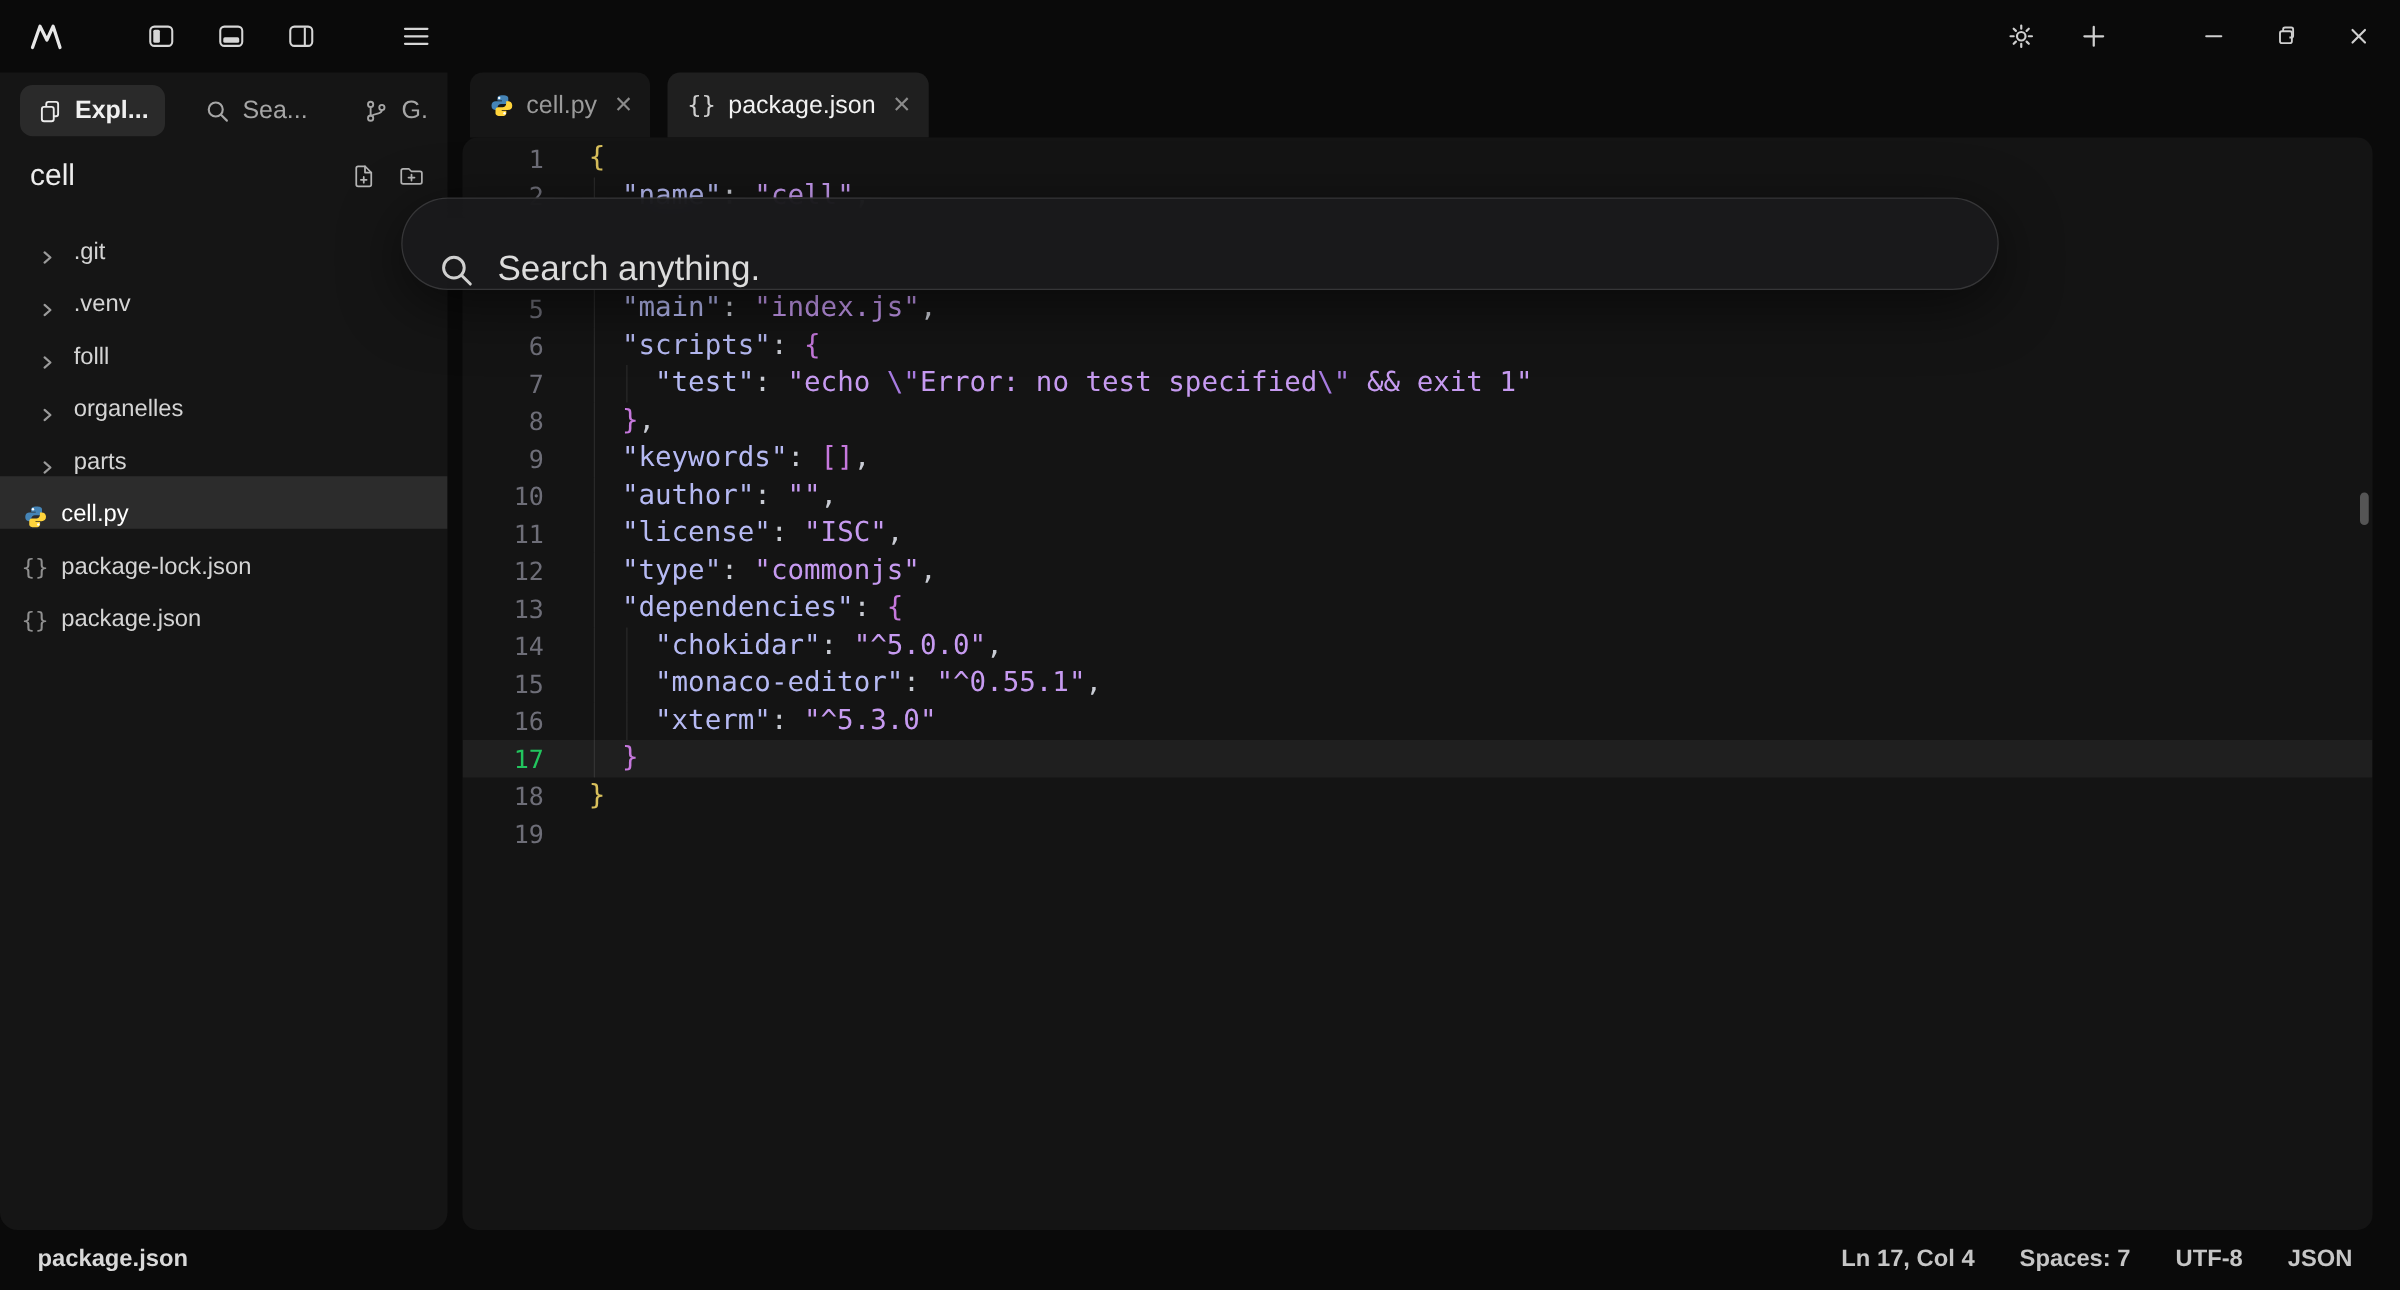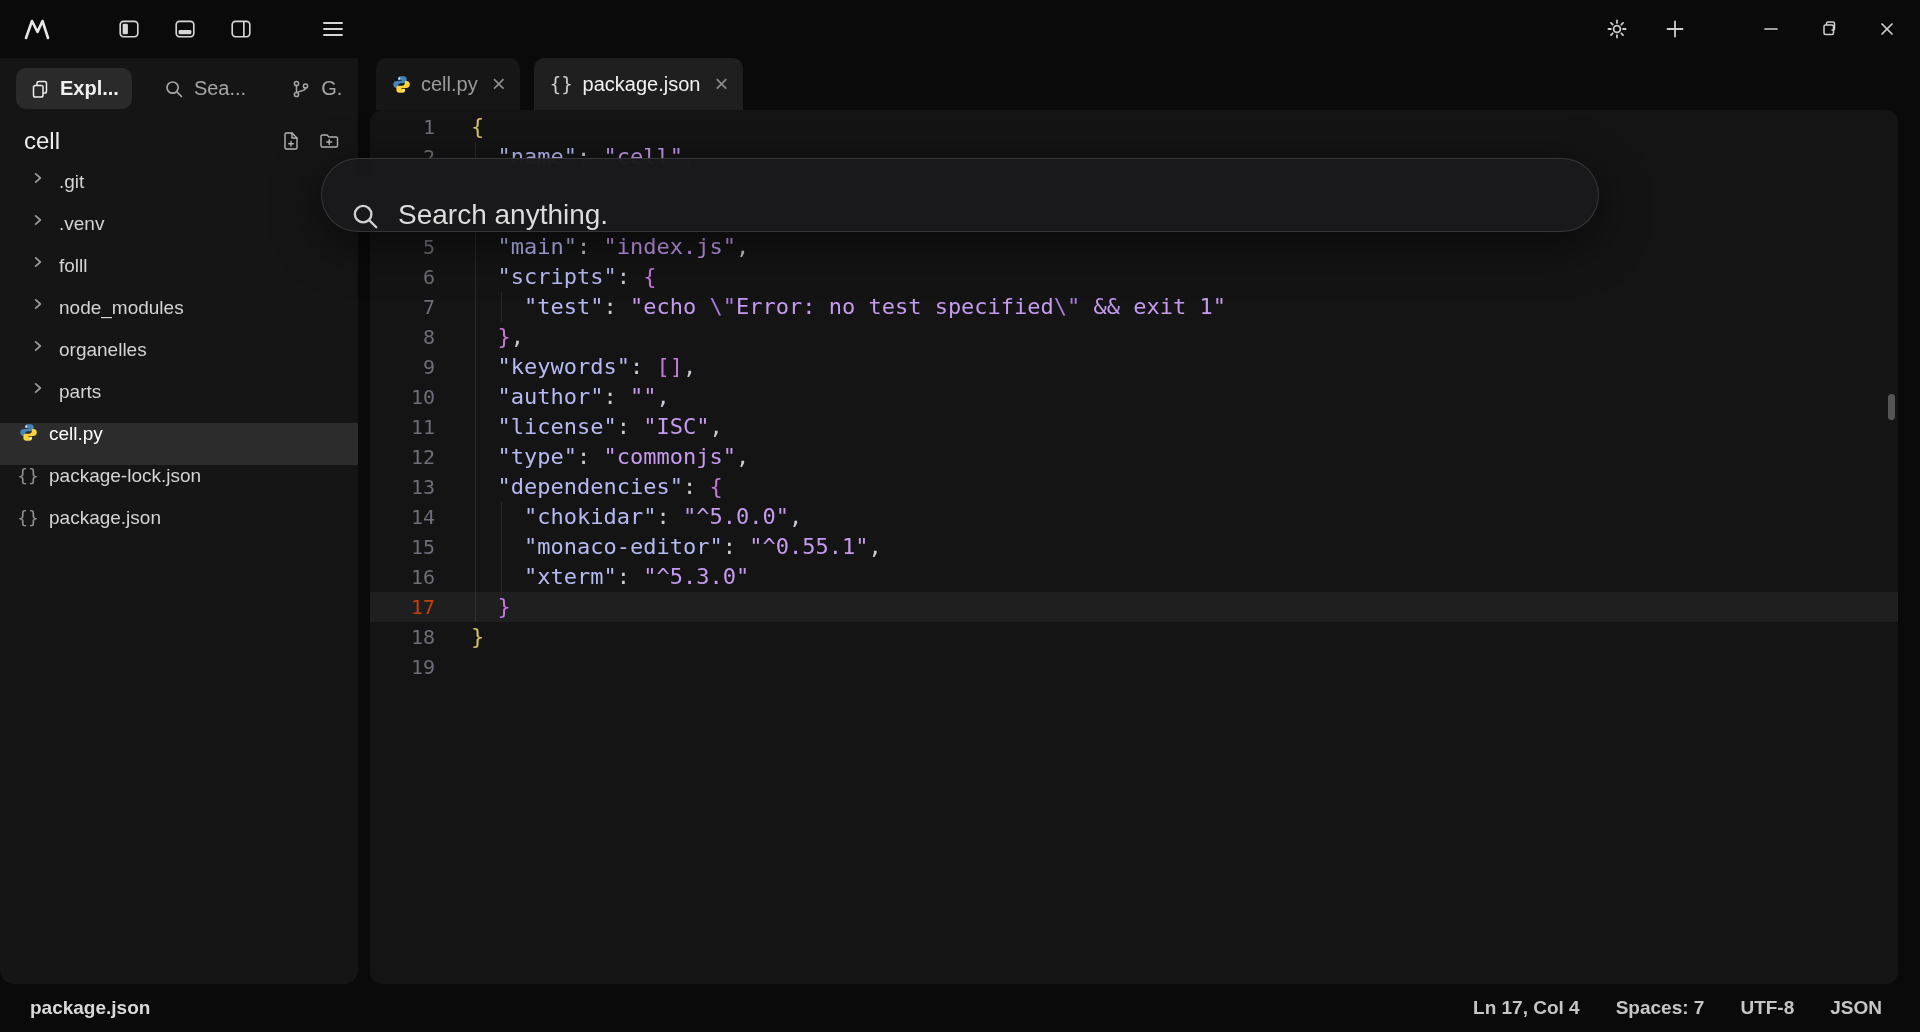".git" .tree-row { align-items: flex-start -> flex-end }
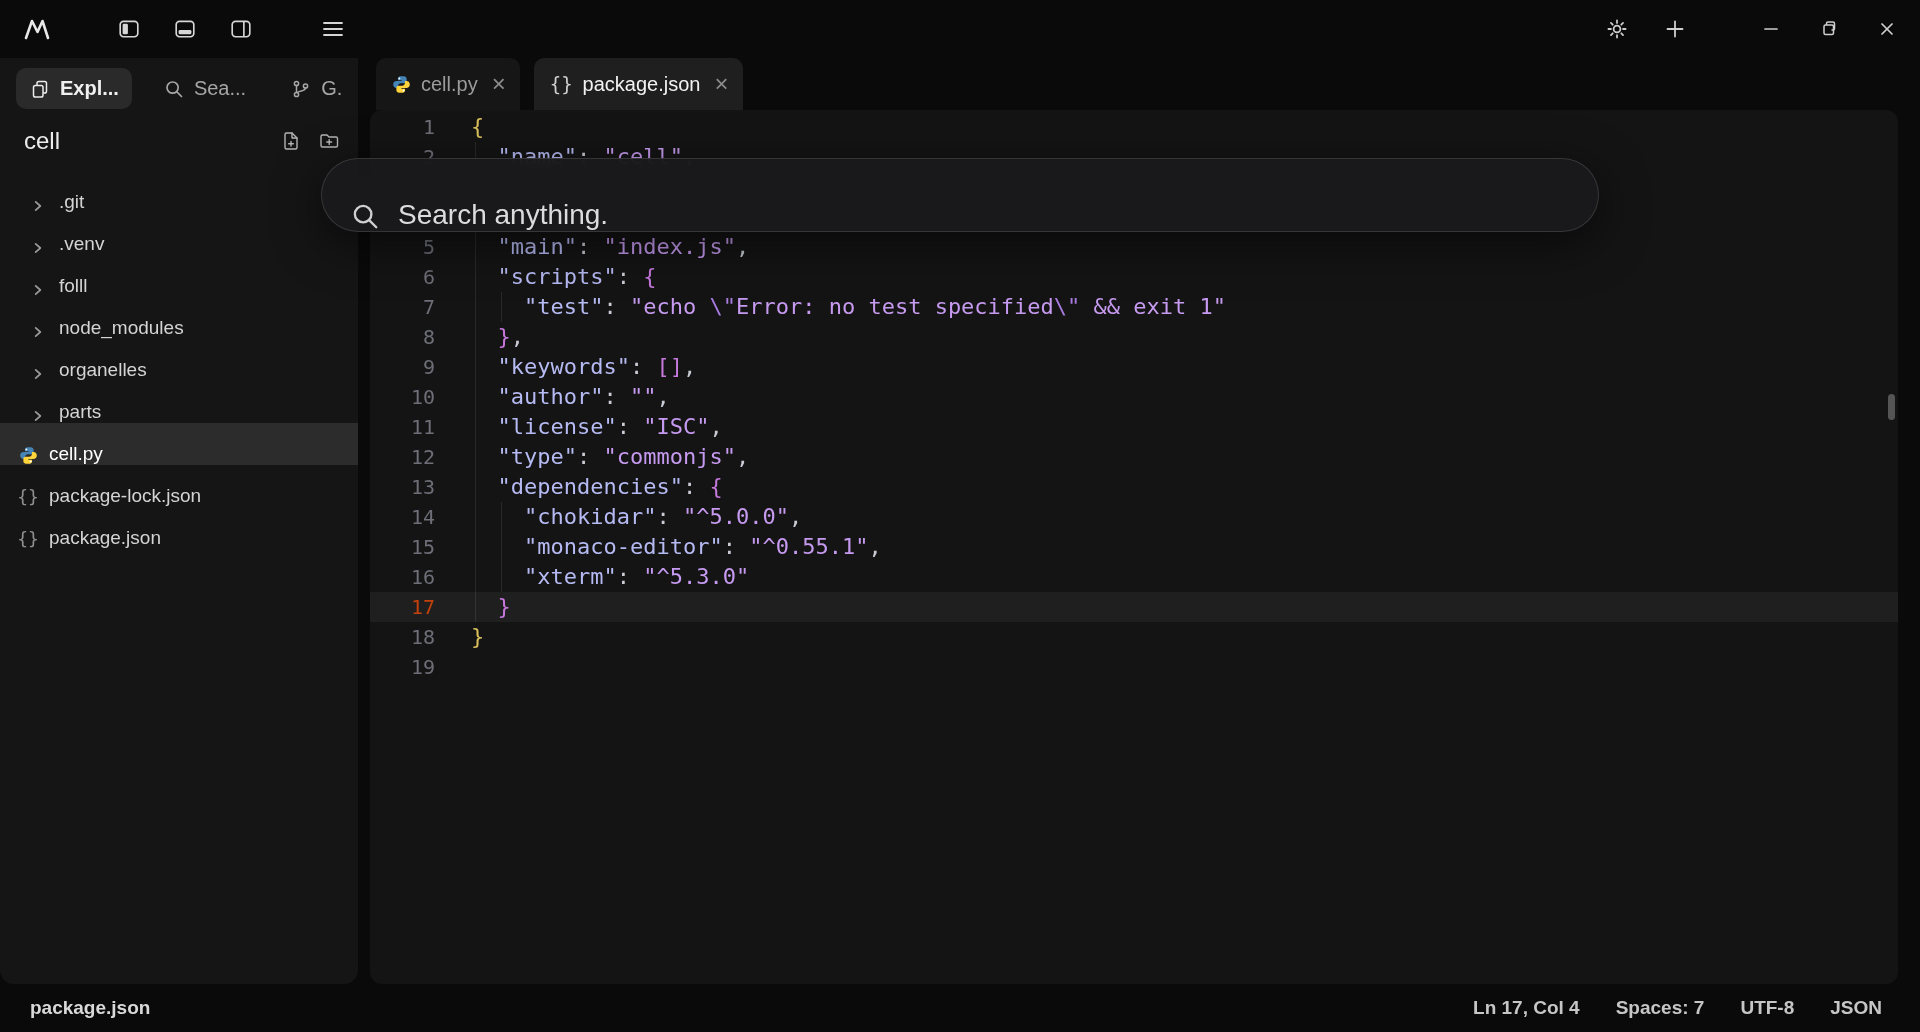"node_modules" div.tree-row { html: <div> <span> <svg> <path></path> </svg> </span> <span>node_modules</span> </div> -> none }
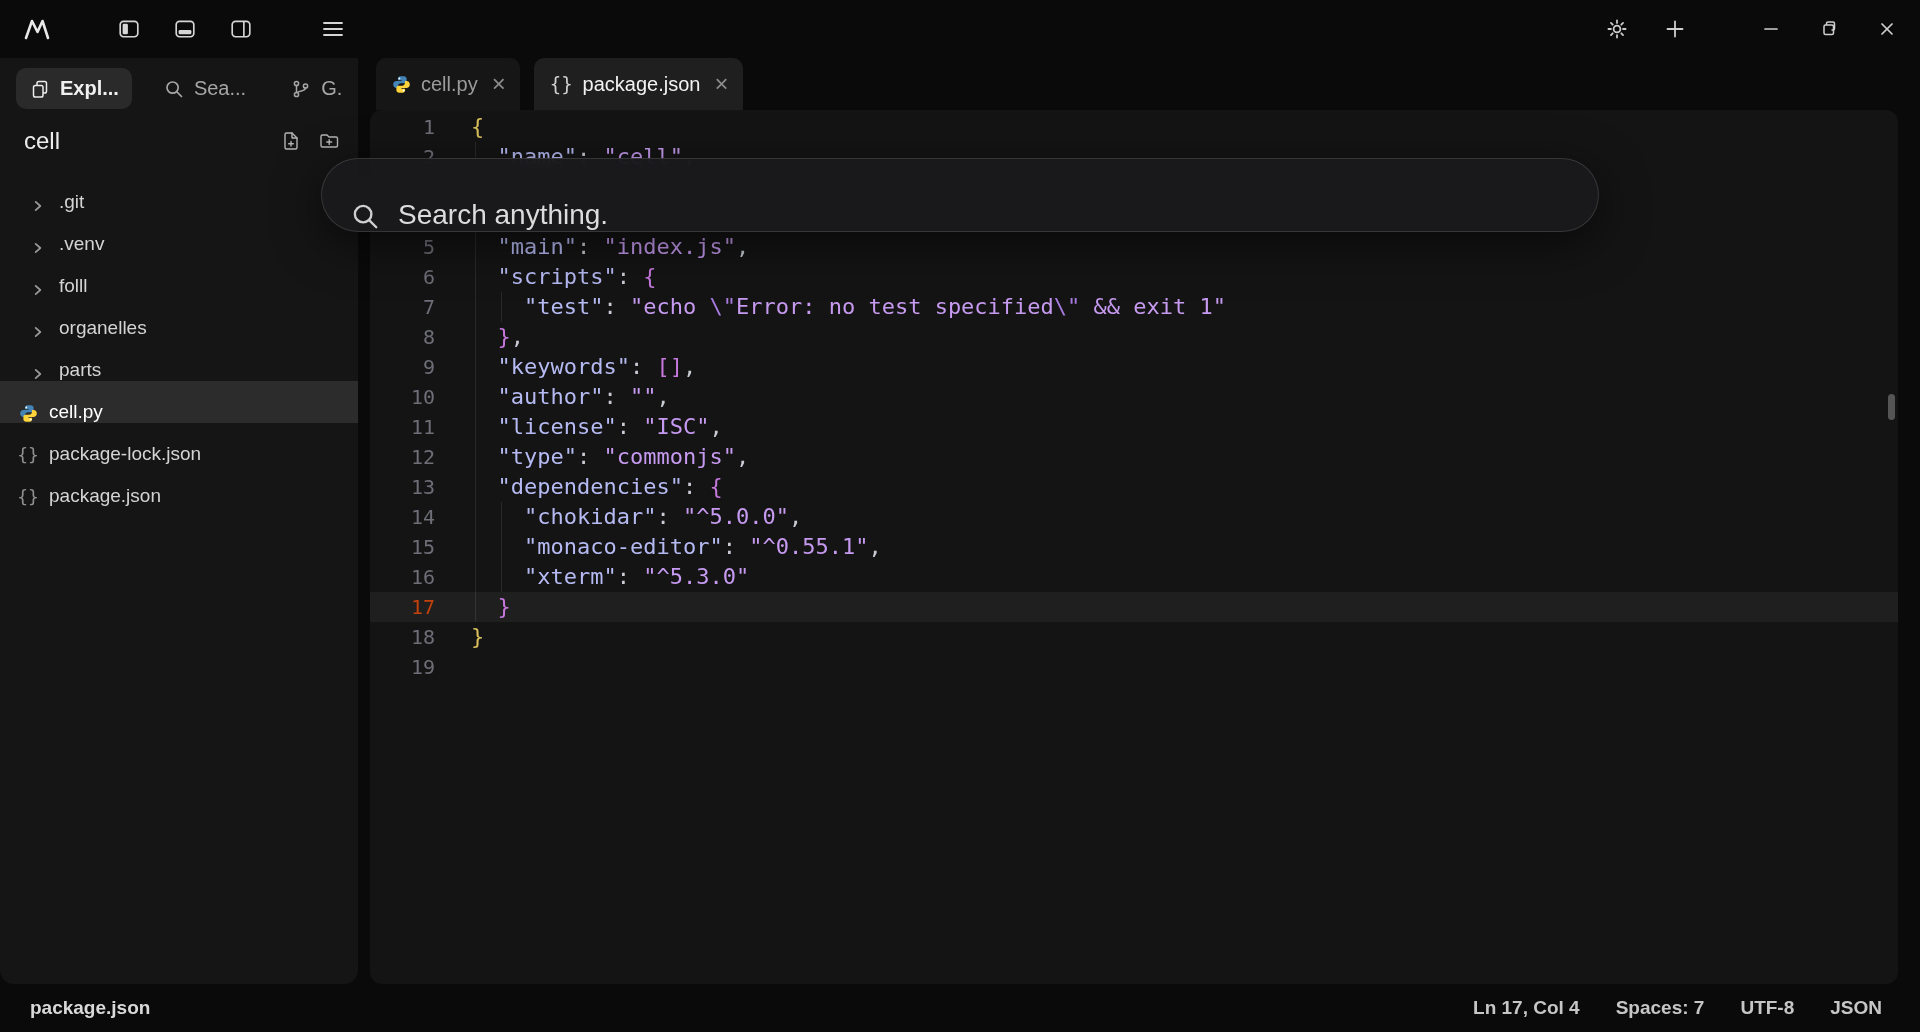"17" .line.current .num { color: #c2410c -> #22c55e }
